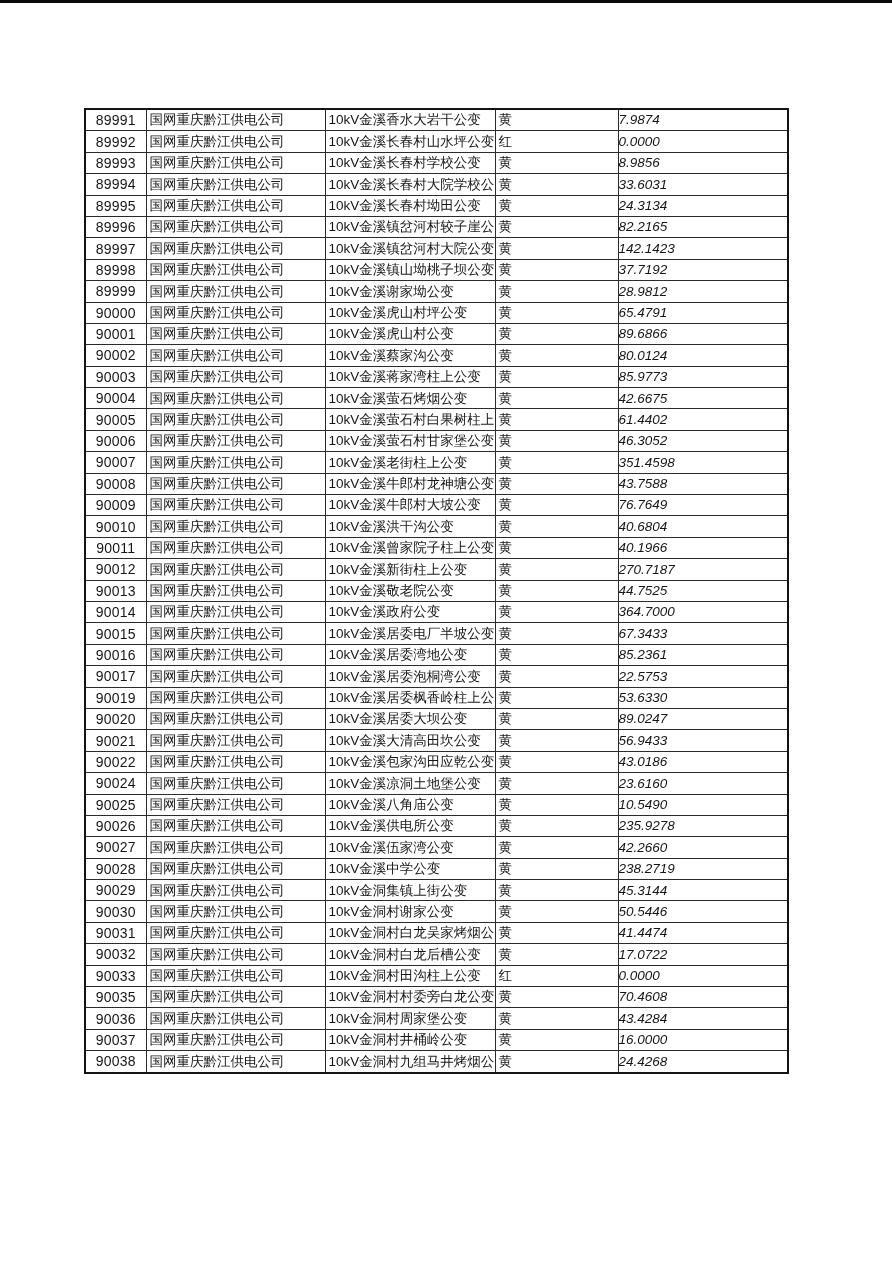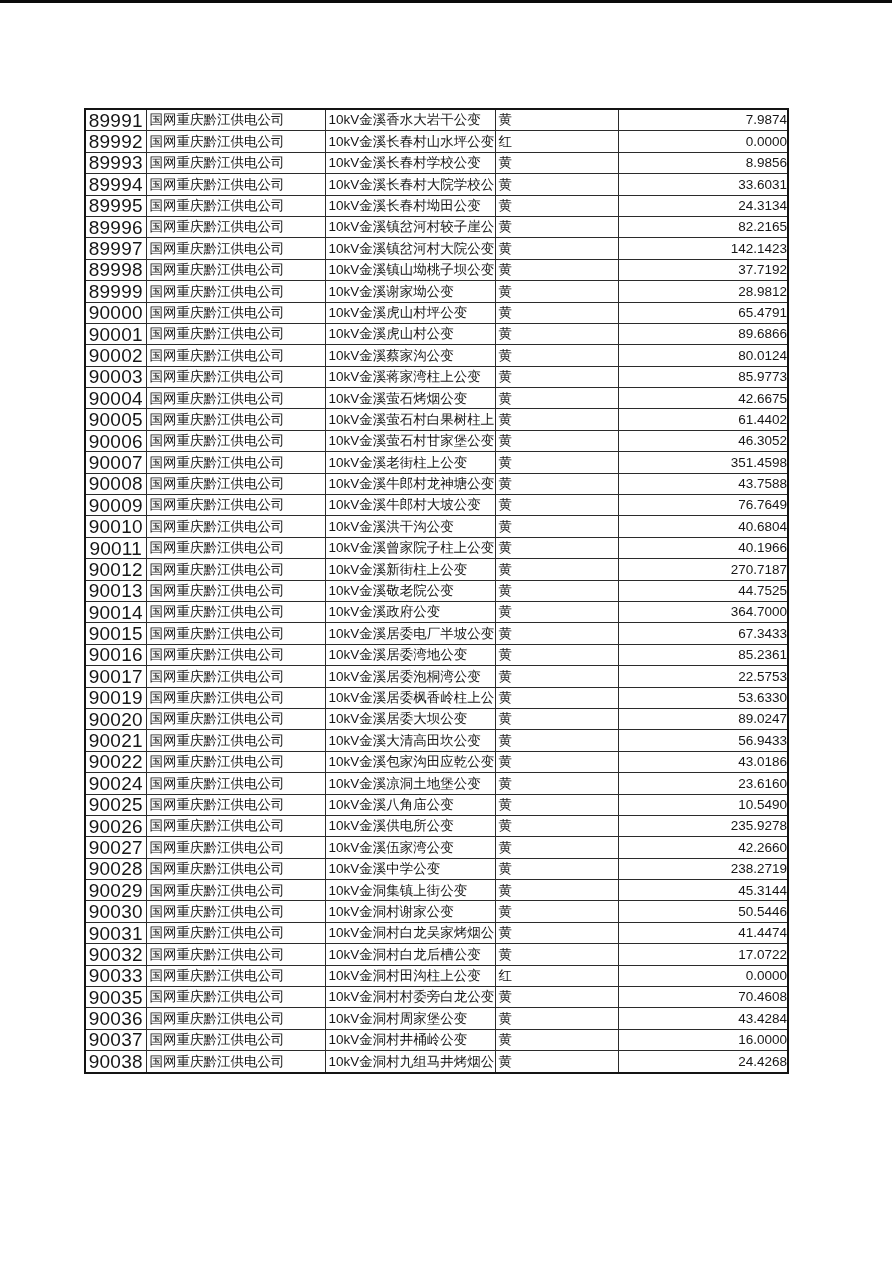"89991" .data-table td.c-id { font-size: 19px -> 14px }
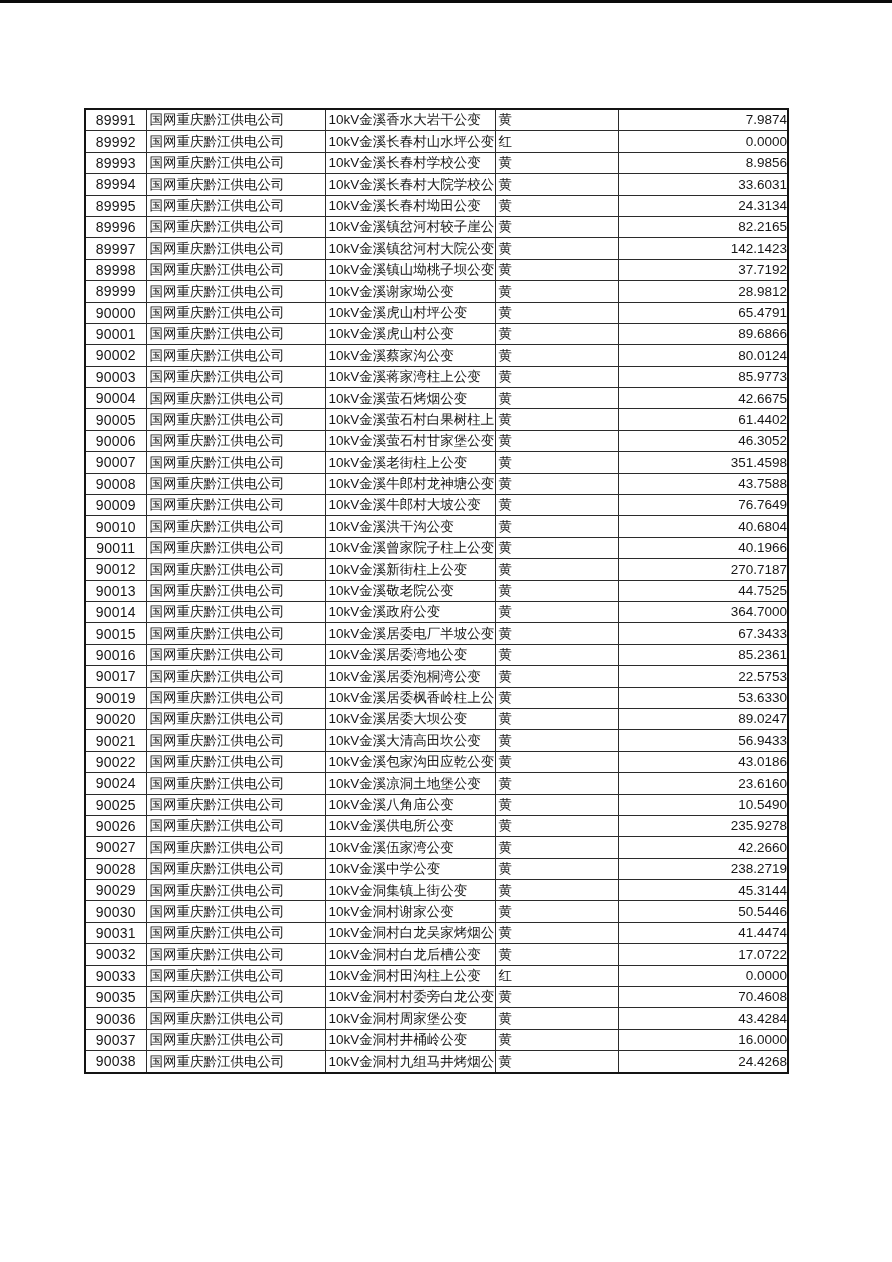"7.9874" .data-table td.c-value { font-style: none -> italic; text-align: right -> left }
